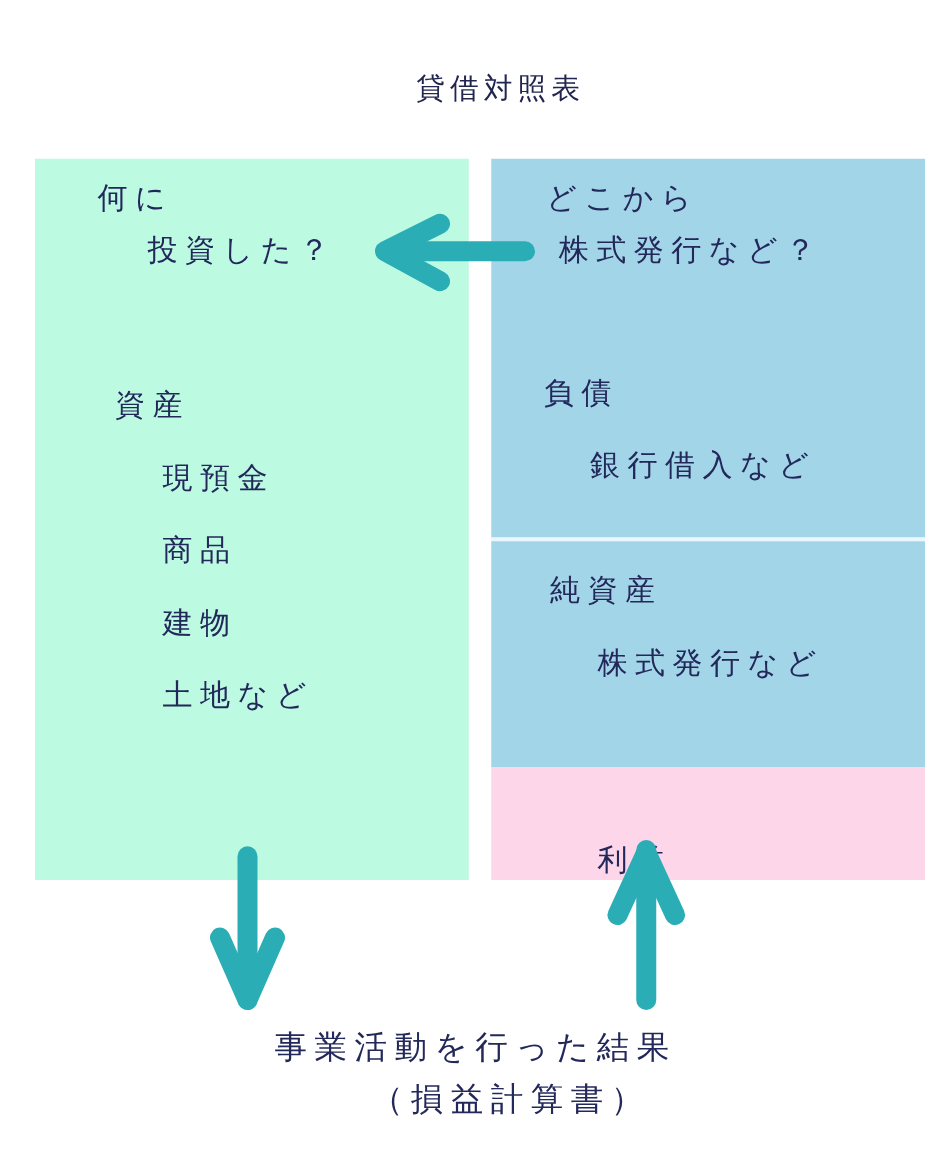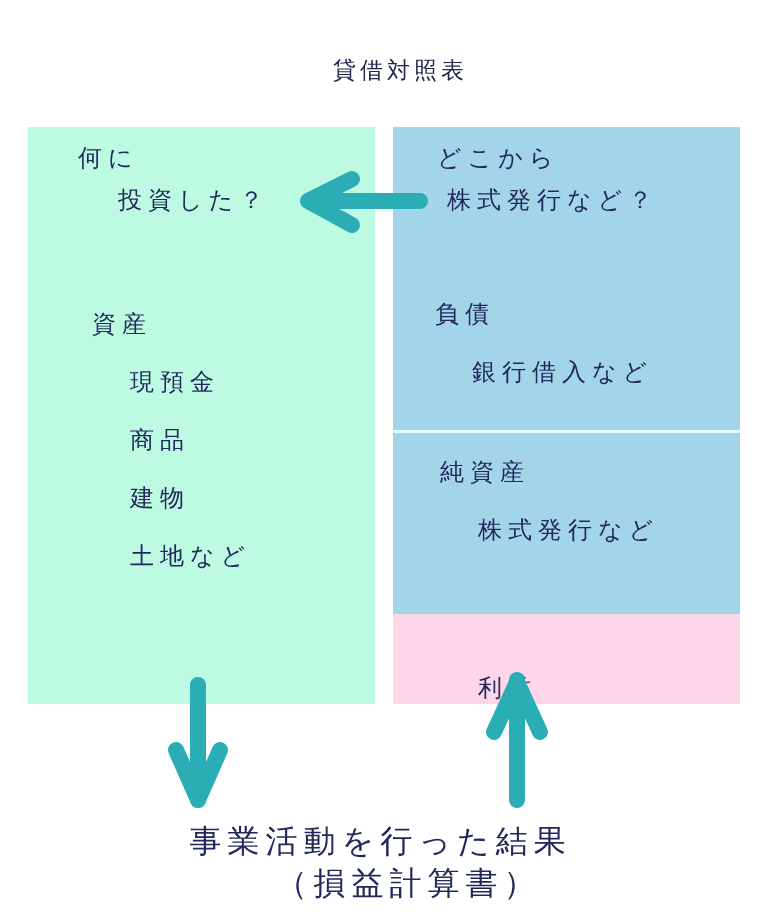"事業活動を行った結果" .bottom { font-size: 32px -> 26px }
